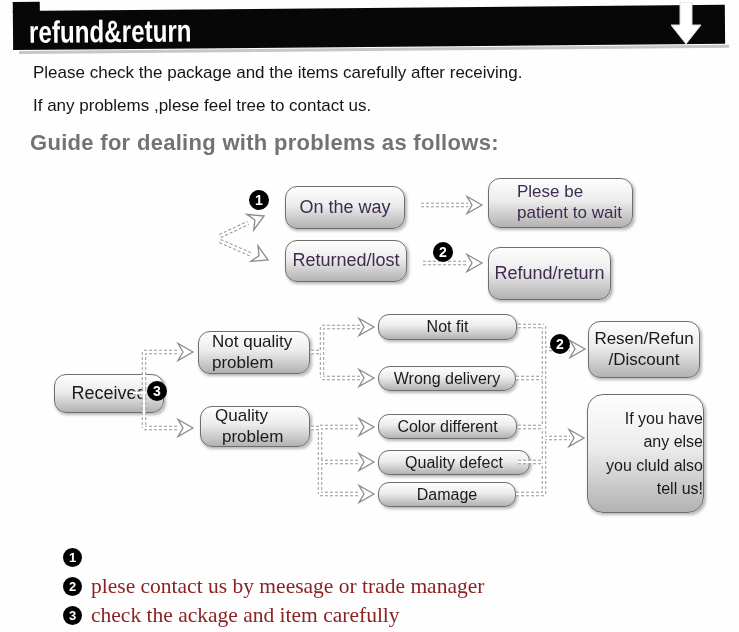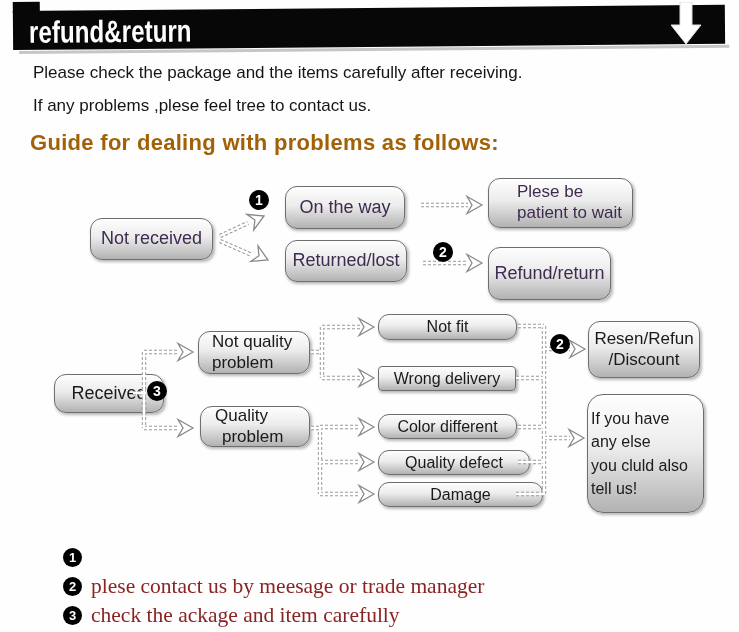"Guide for dealing with problems" .heading { color: #a16207 -> #737373 }
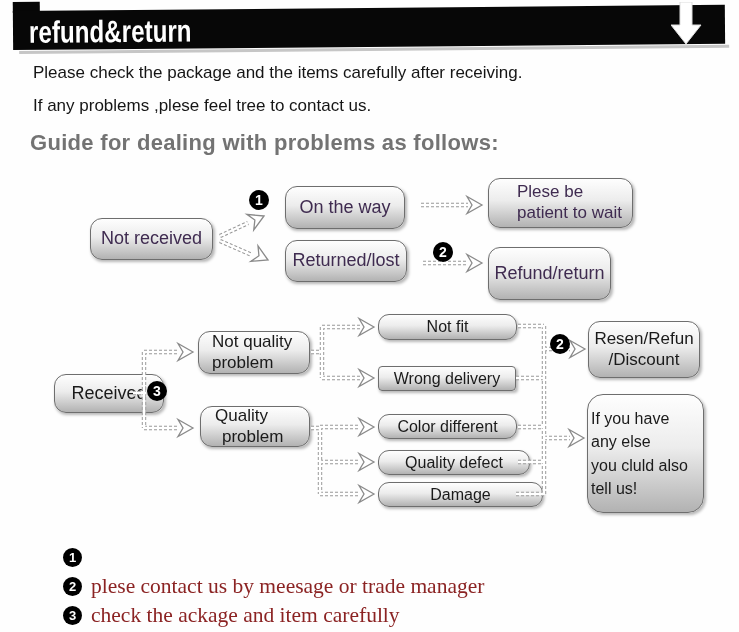"Not received" div.box { html: <div> <span>Not received</span> </div> -> none }
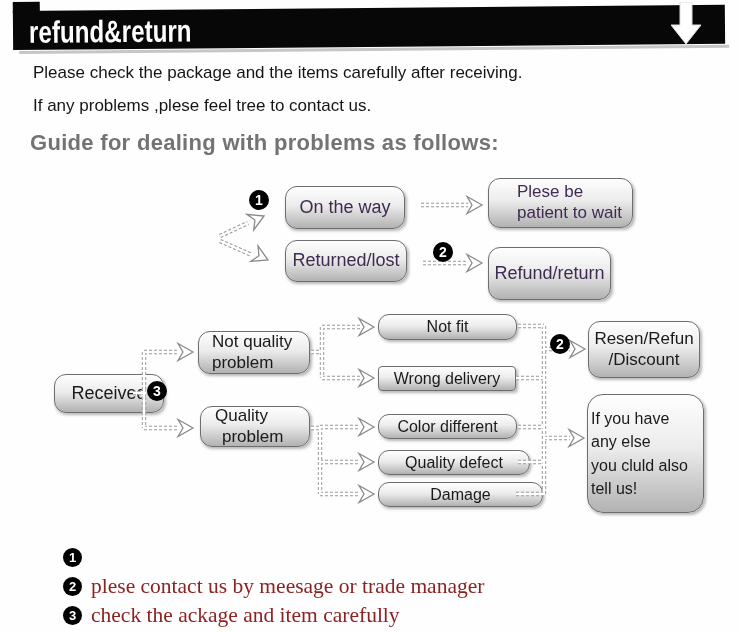"Wrong delivery" div.box { border-radius: 4px -> 12px }
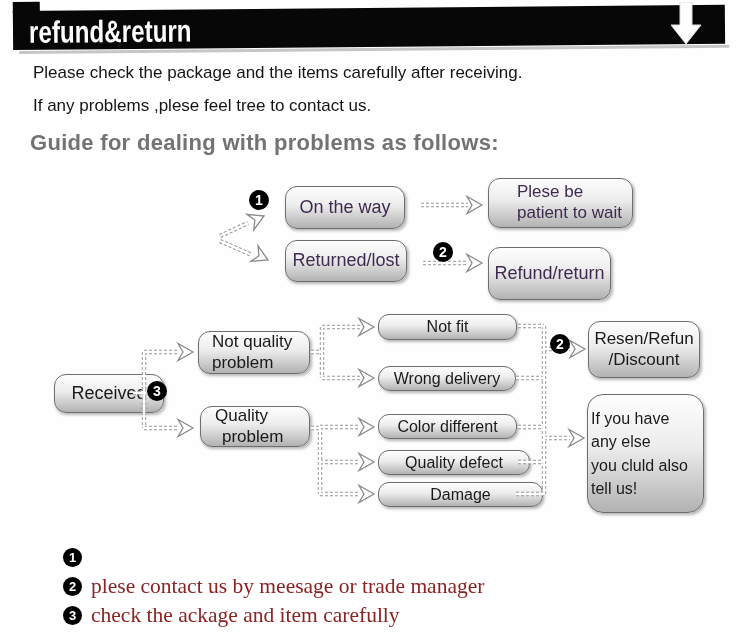"If you have" div.box { align-items: none -> flex-end }
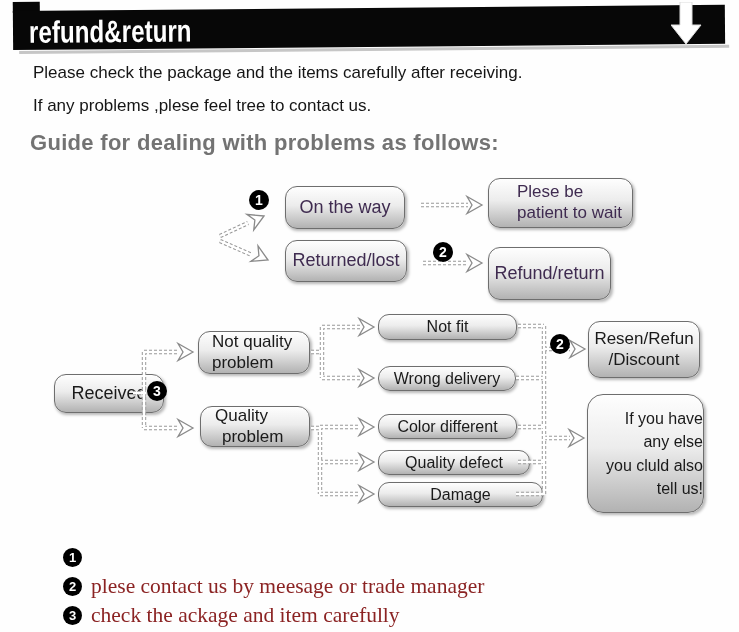"Damage" div.box { width: 165px -> 138px }
